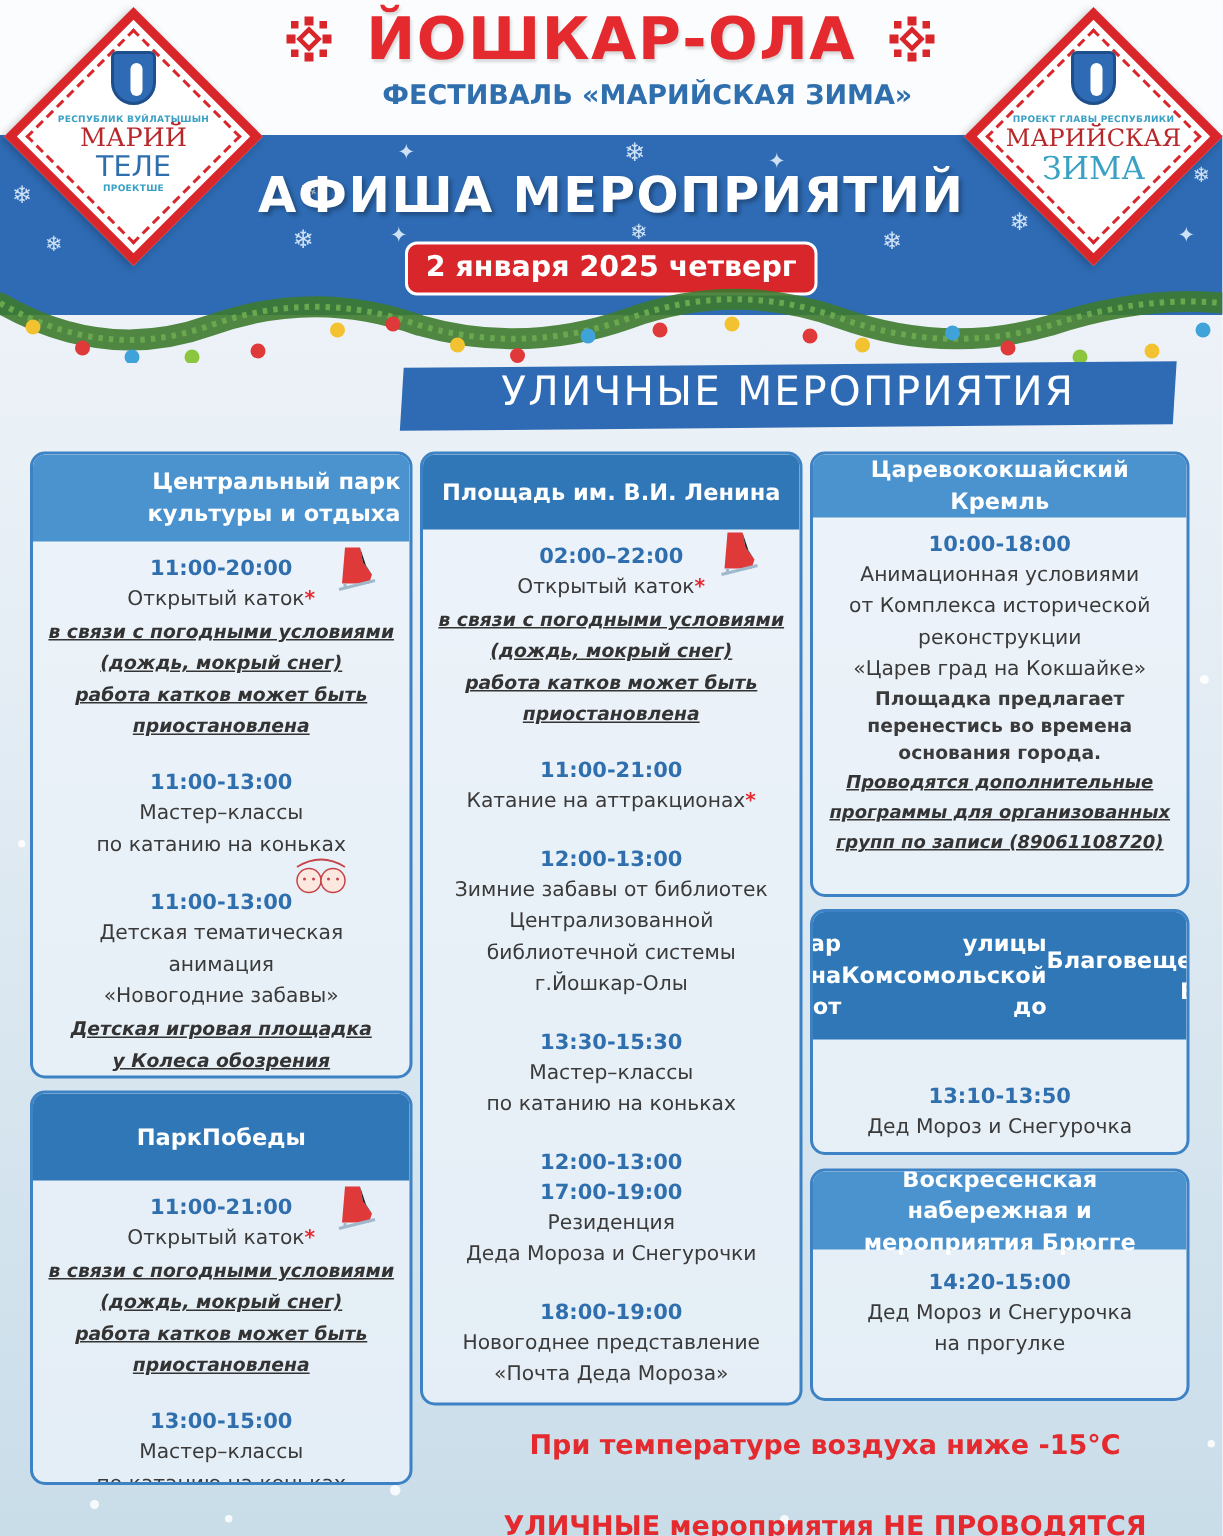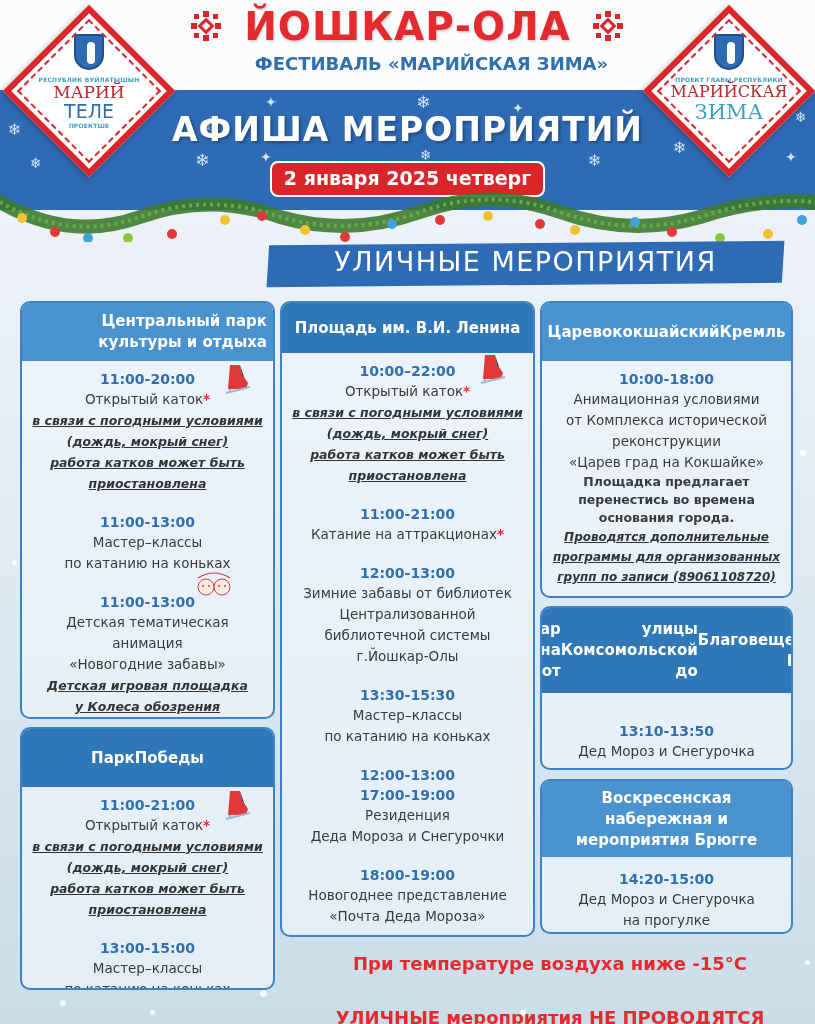"Царевококшайский" div.card-header { flex-direction: none -> column; height: 58px -> 42px }
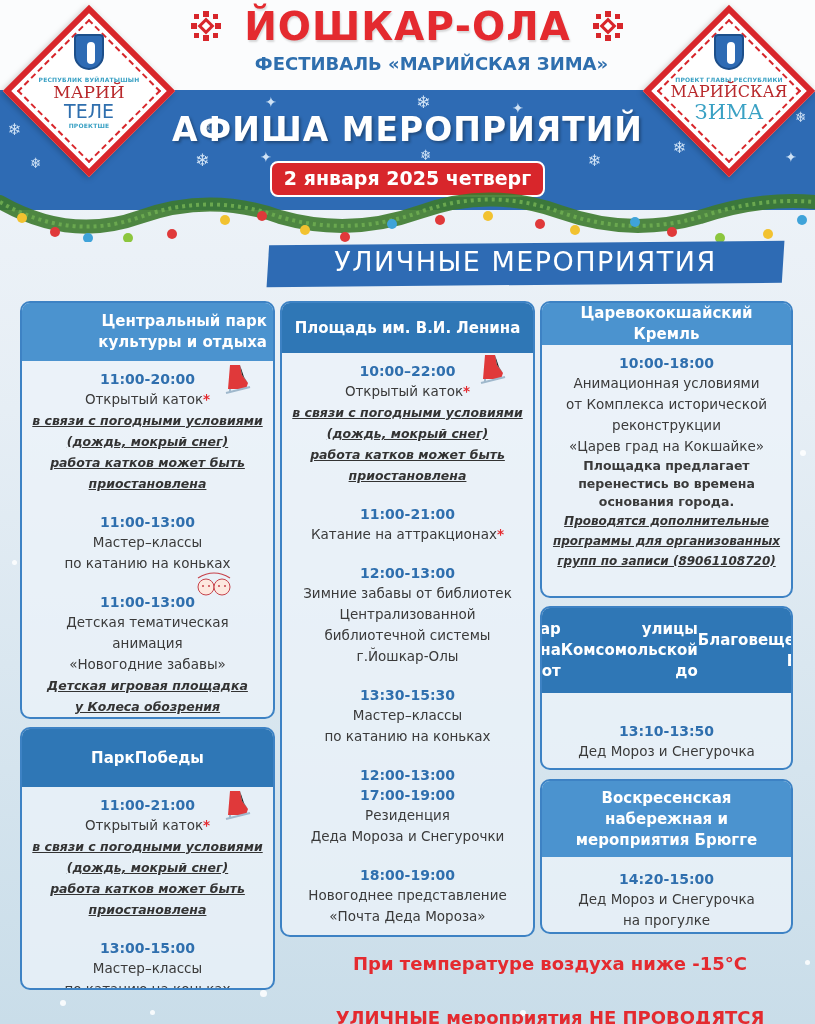"10:00–22:00" div.time { text: 10:00 -> 02:00 }
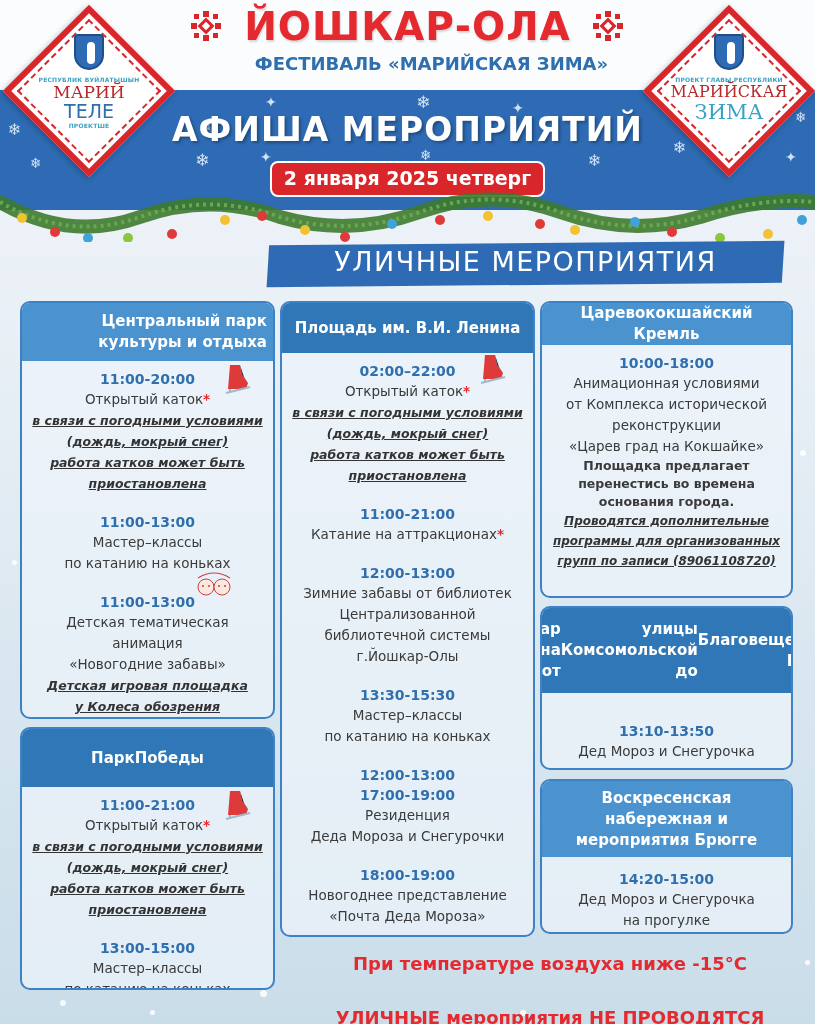"Воскресенская" div.card-header { height: 76px -> 52px }
